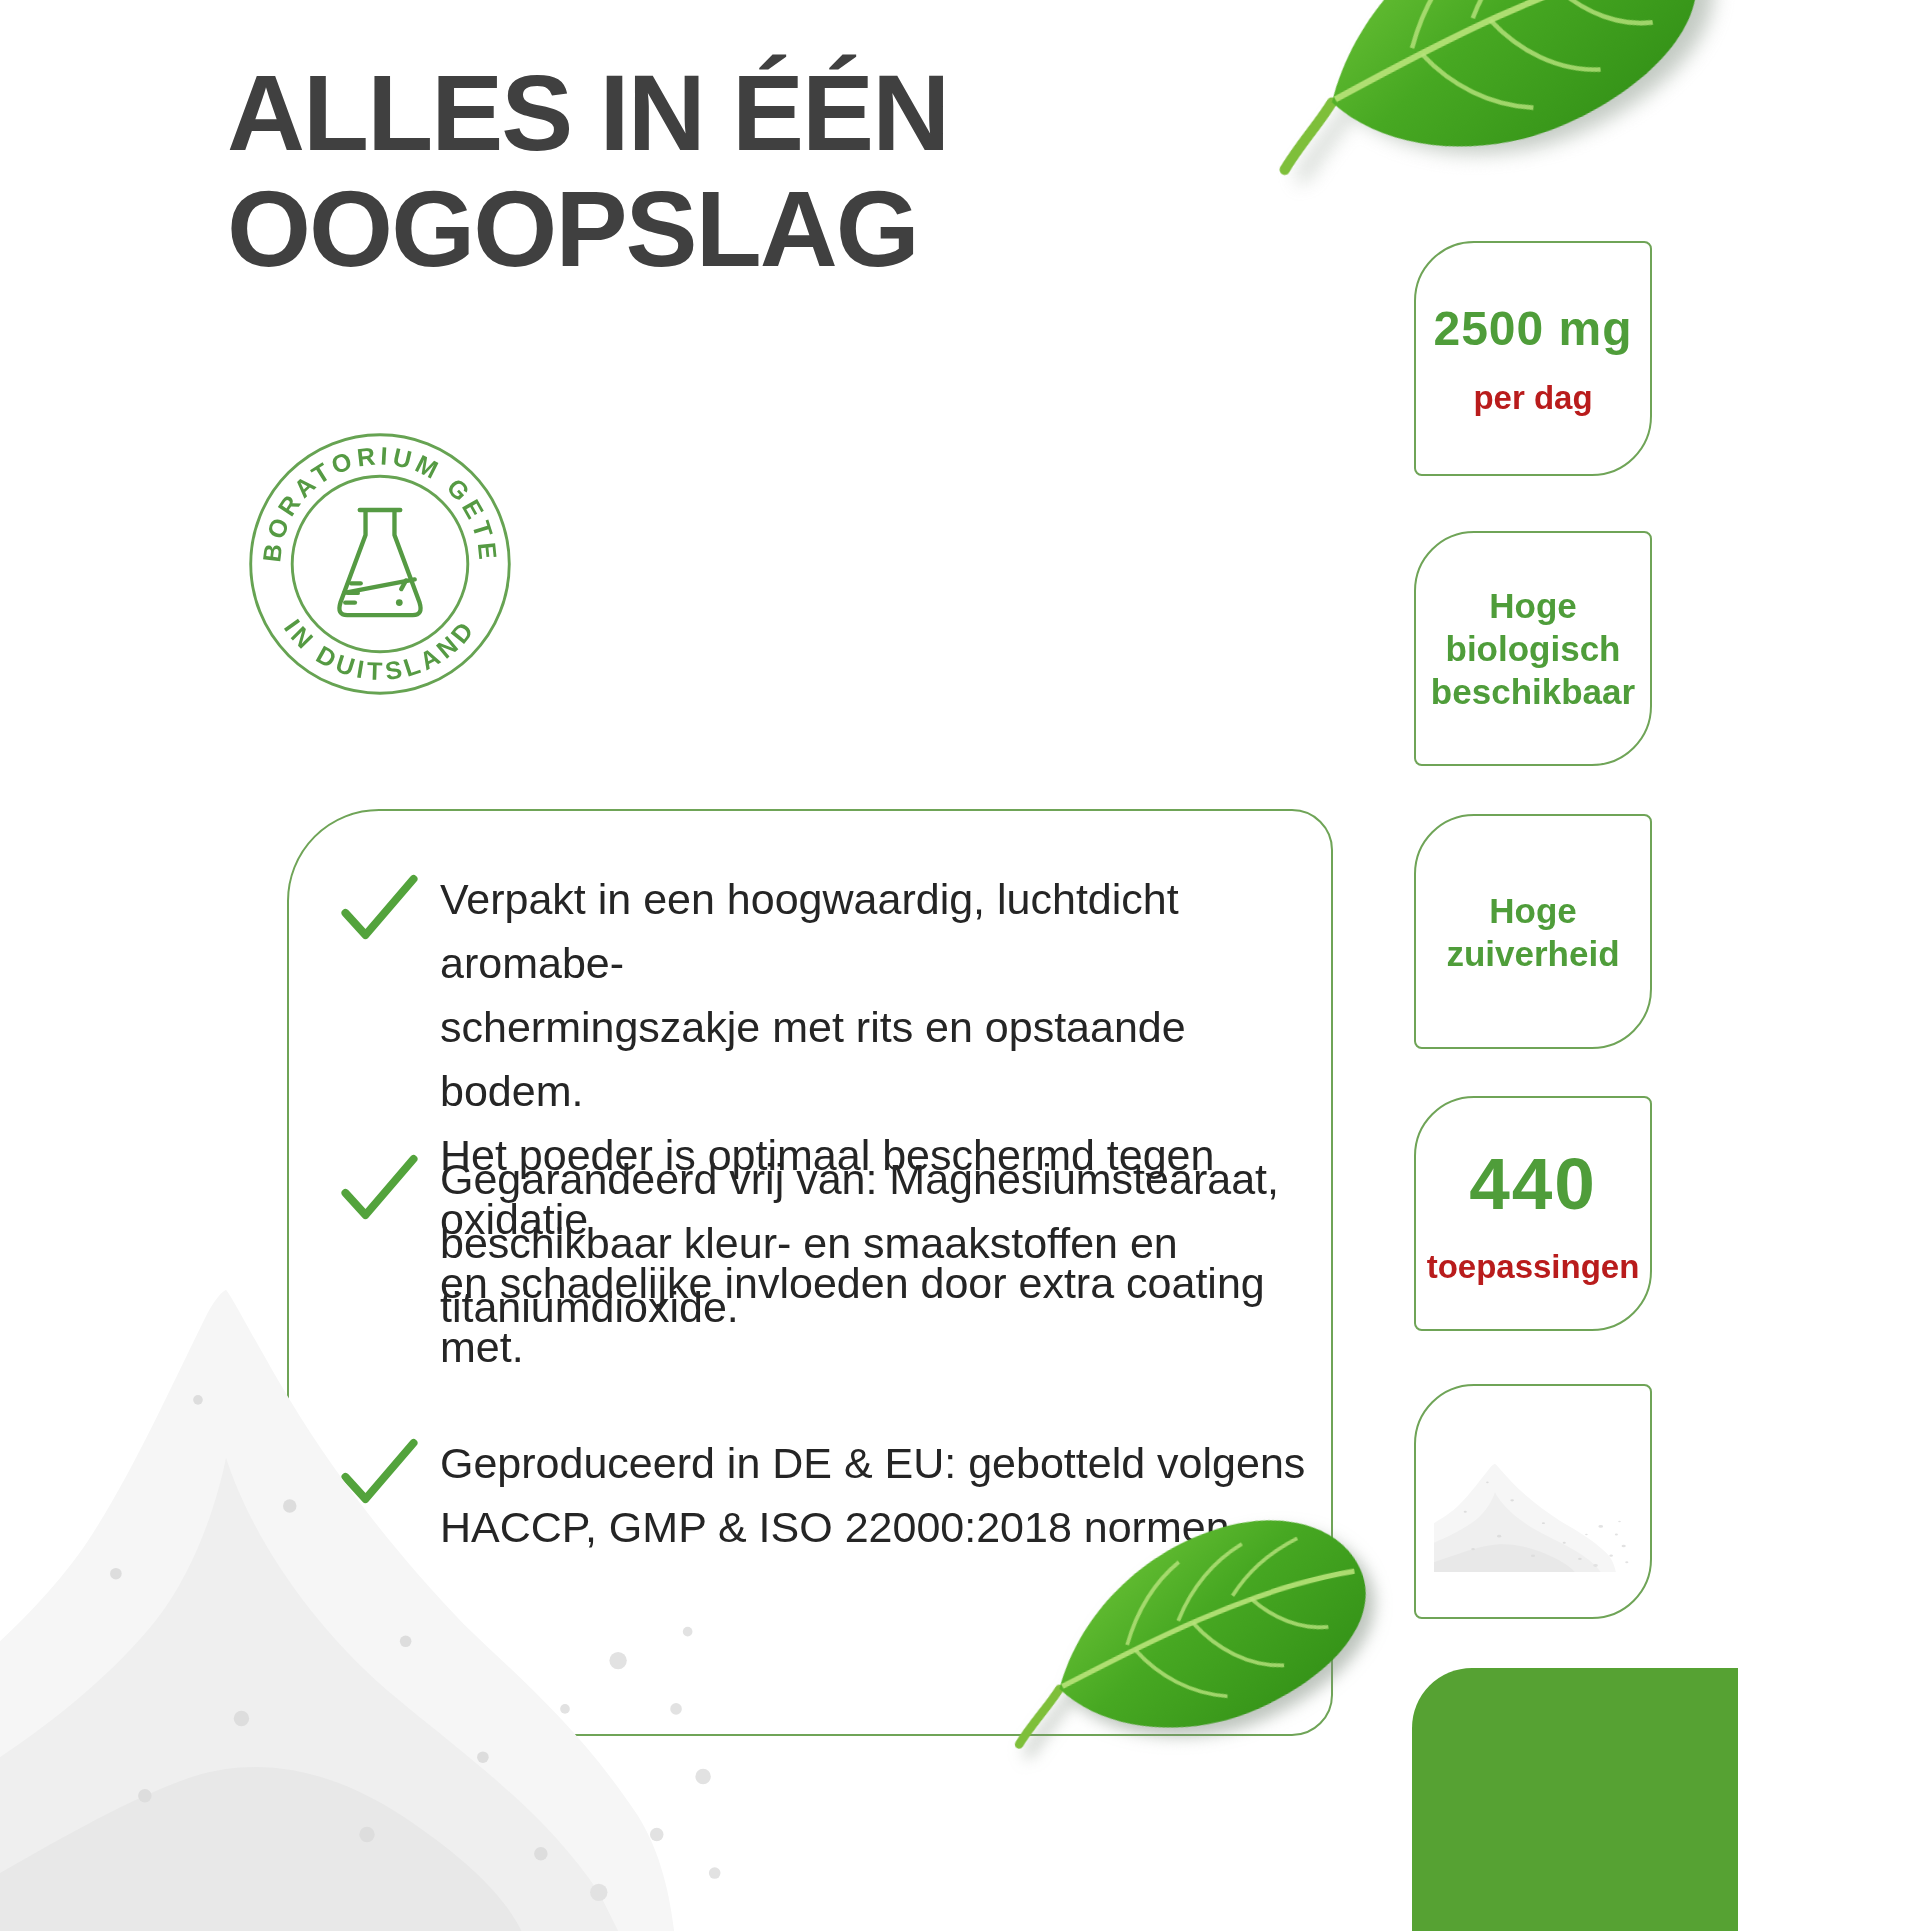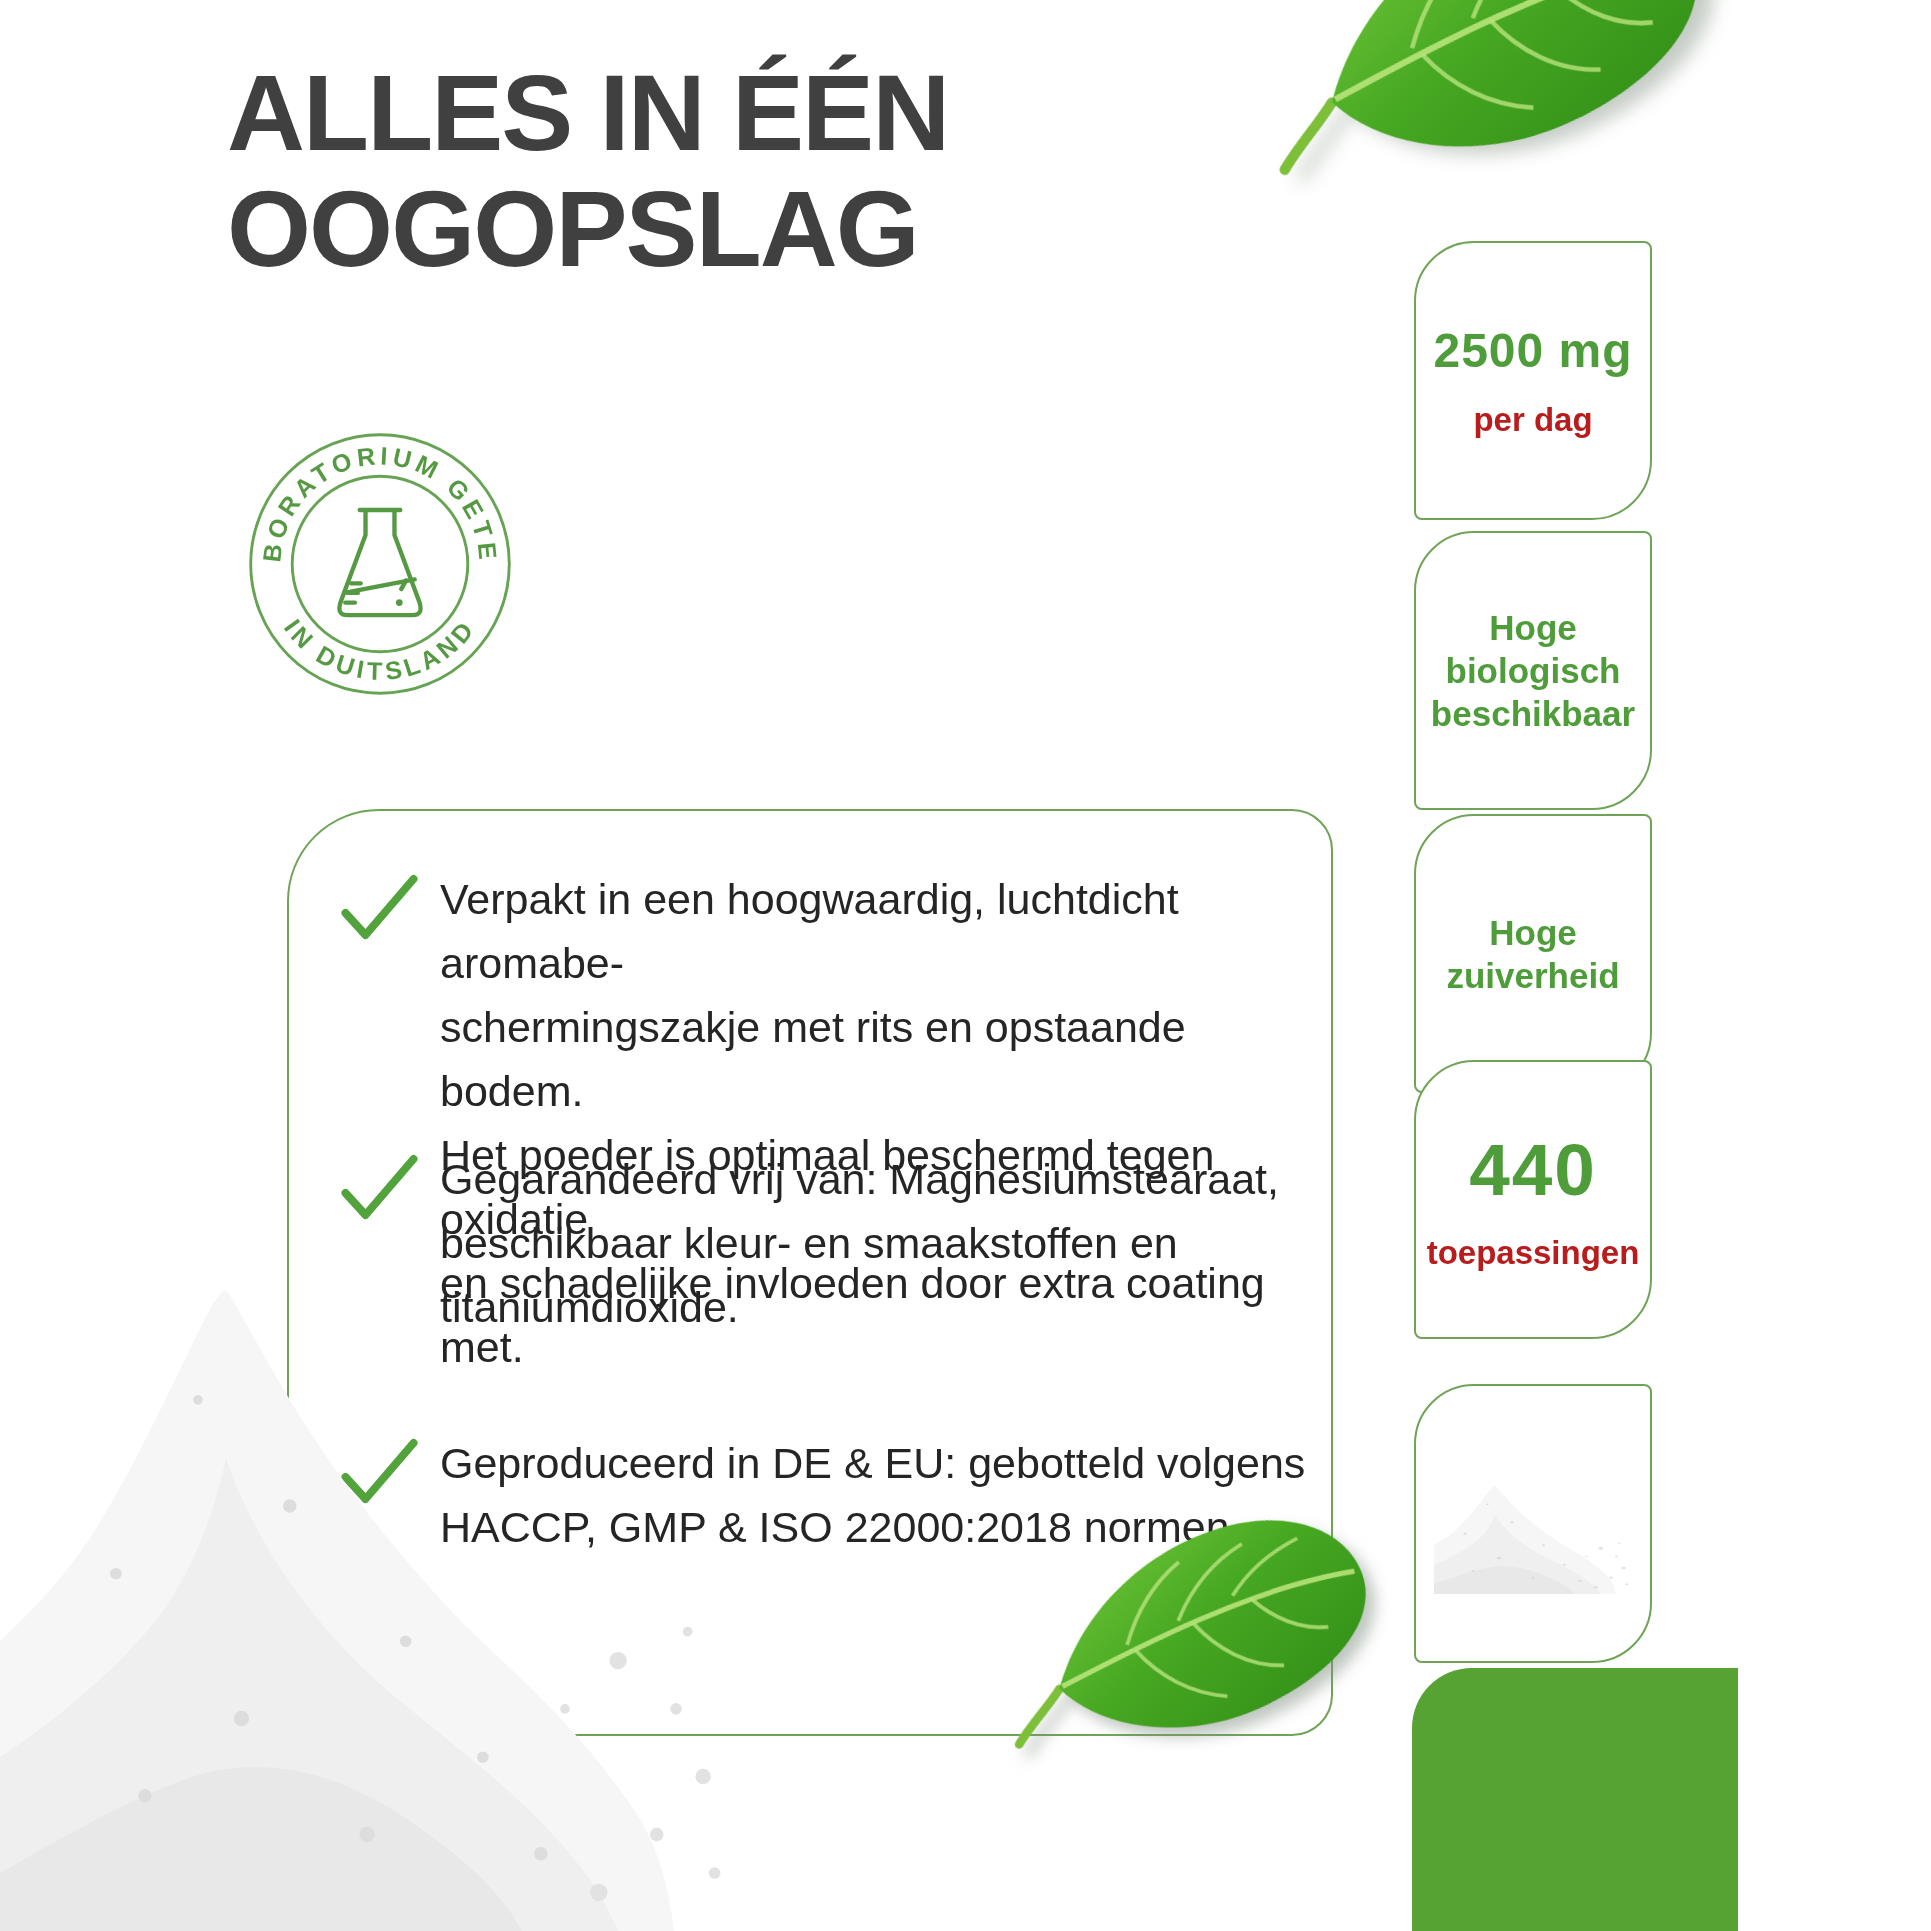"2500 mg" .card { height: 279px -> 235px }
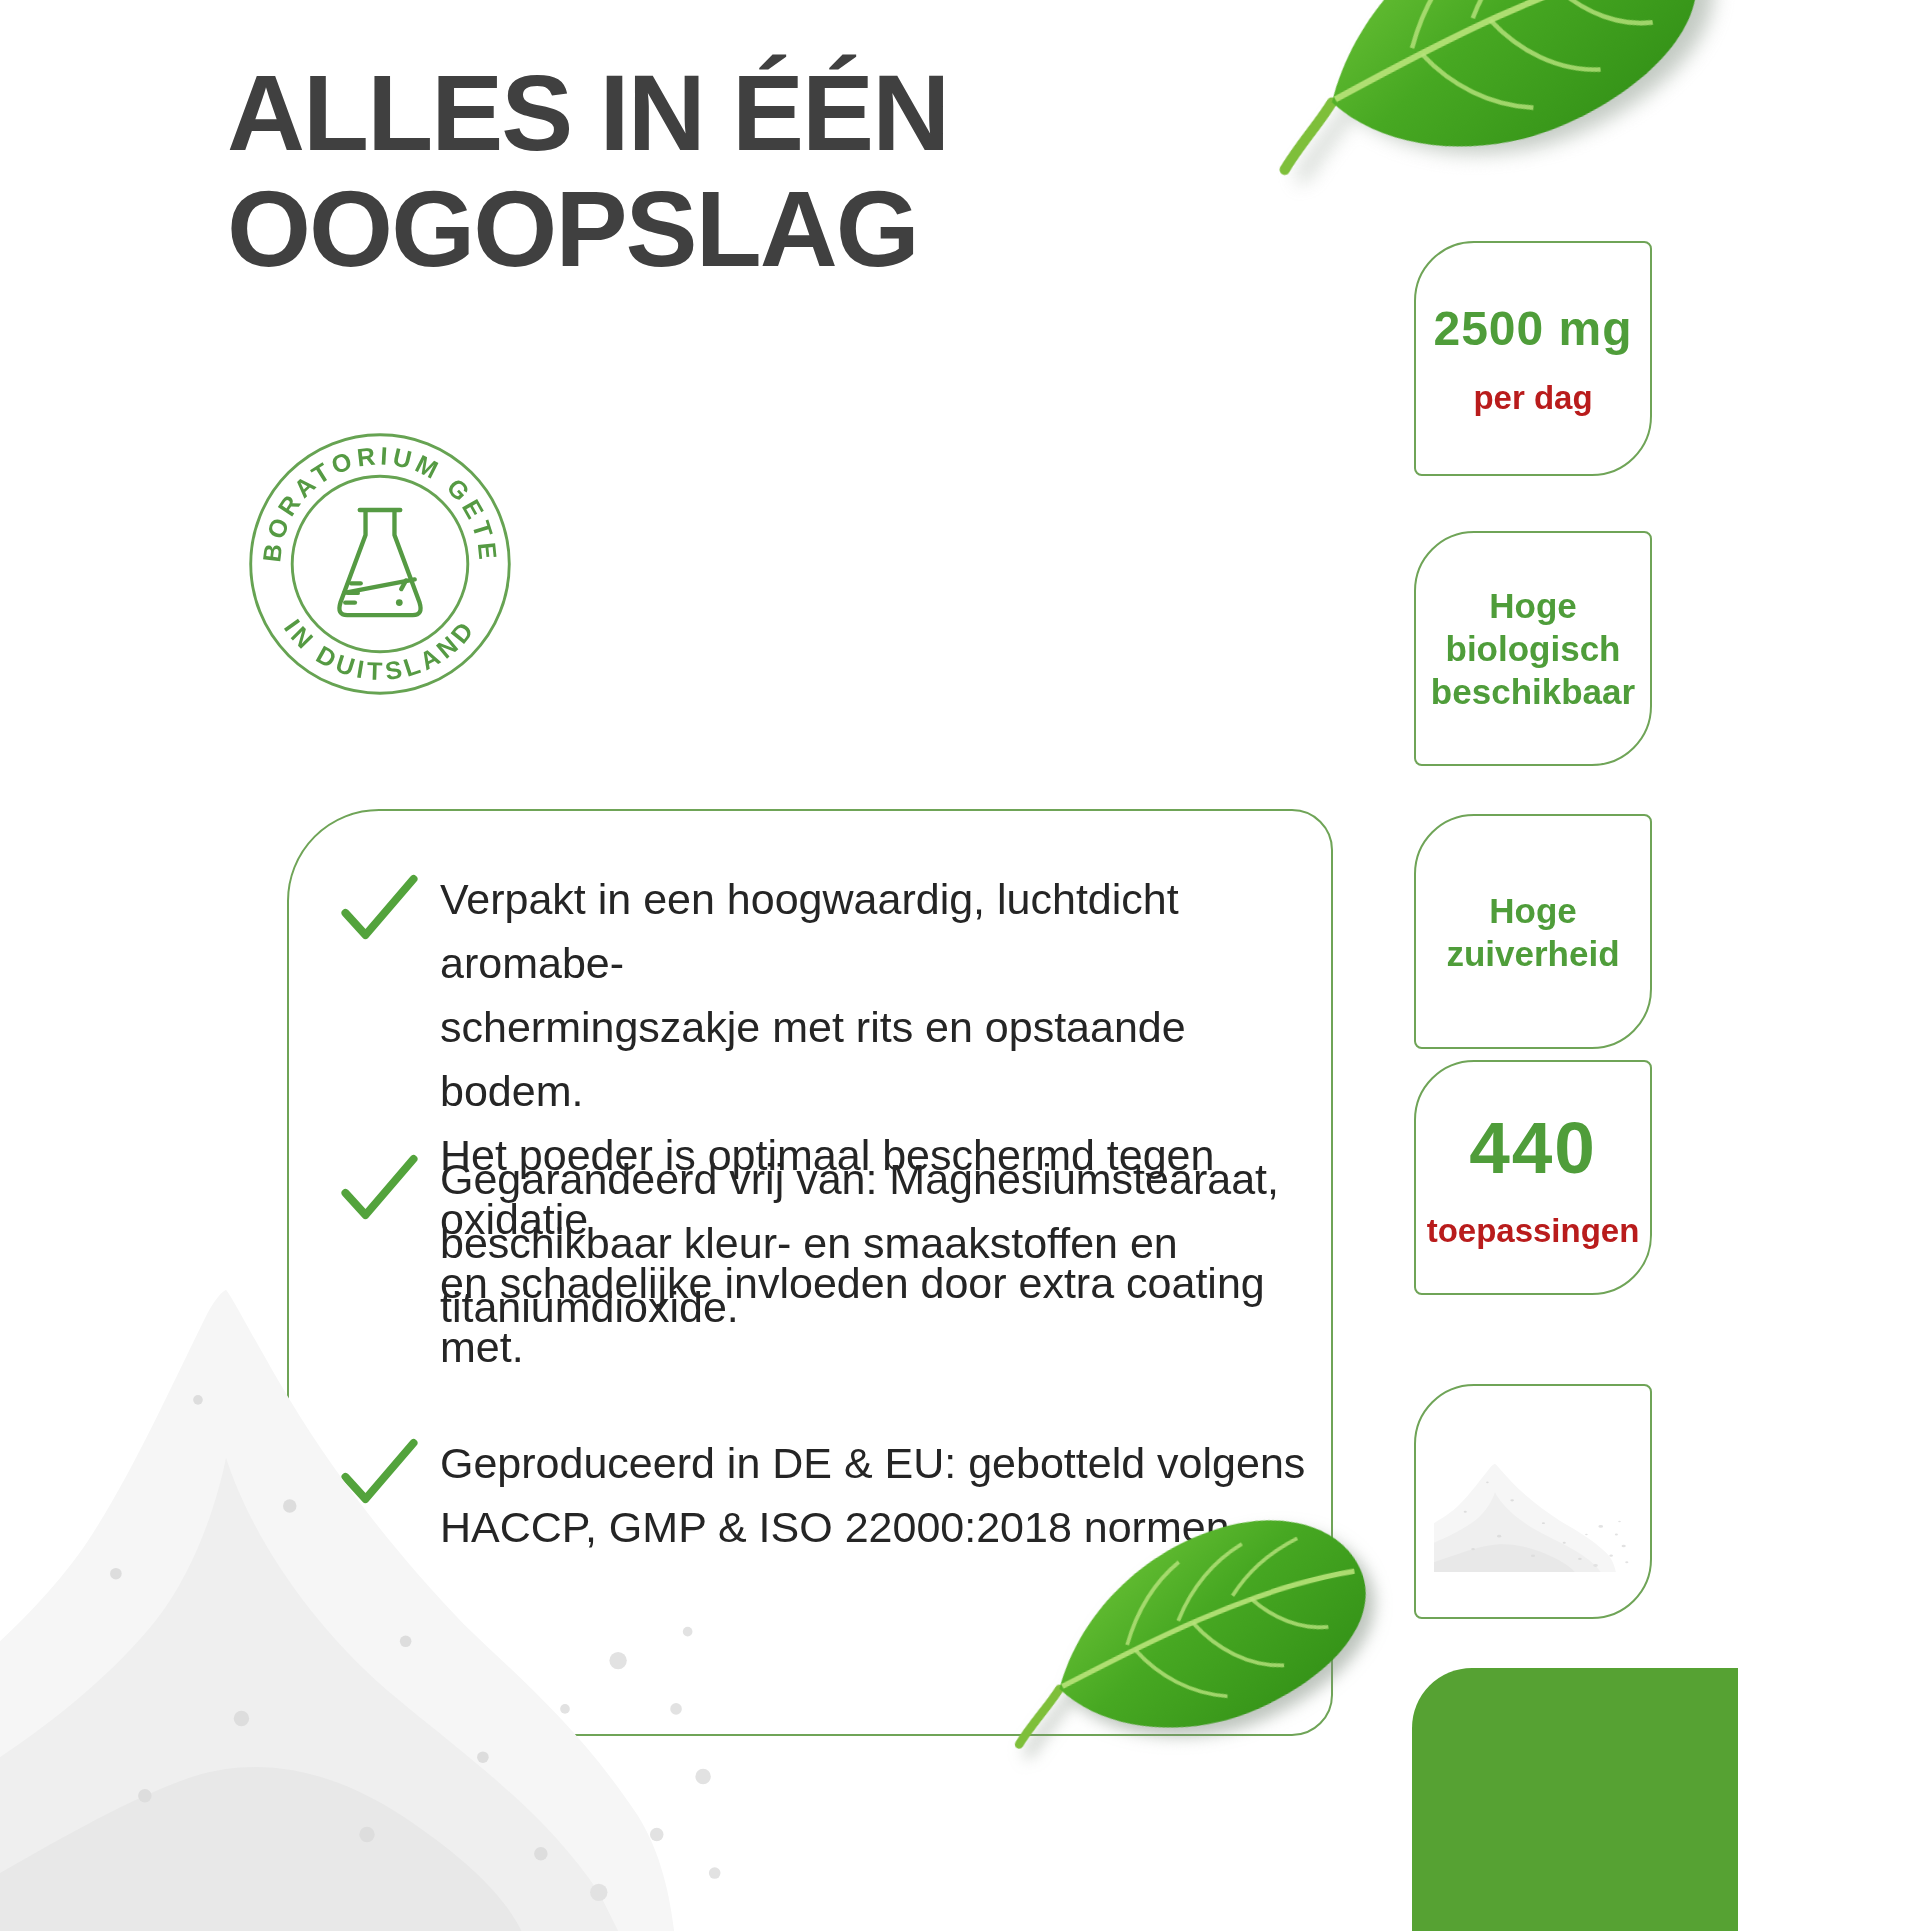"440" .c4 { top: 1060px -> 1096px }
